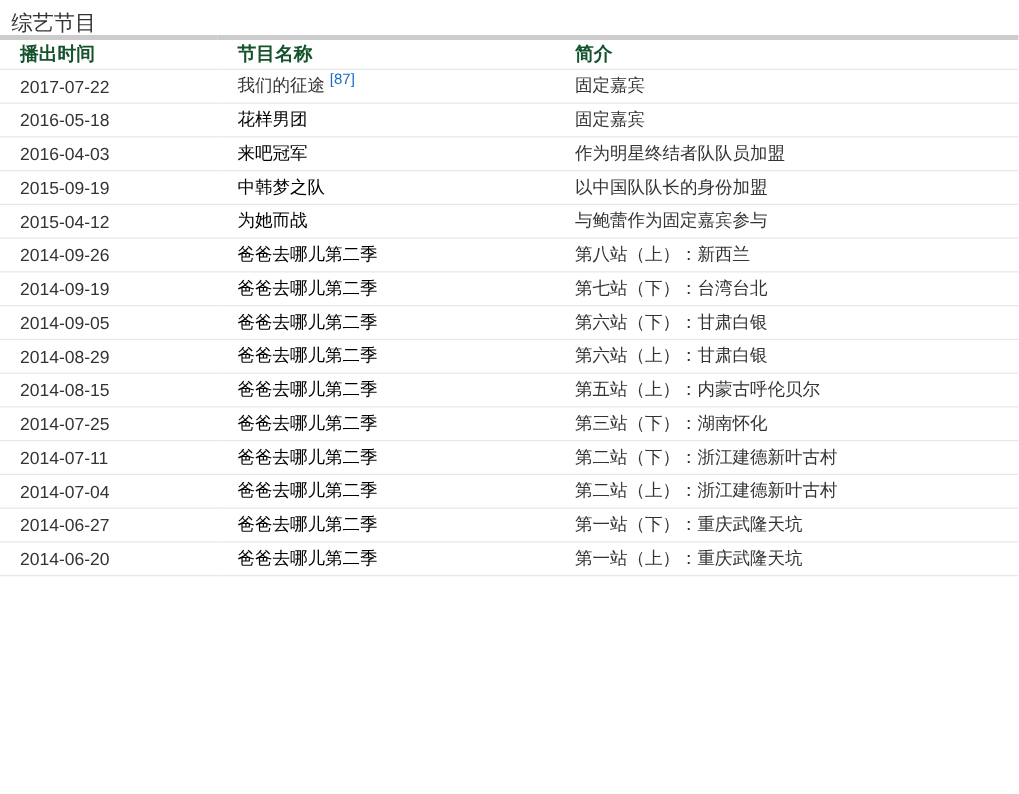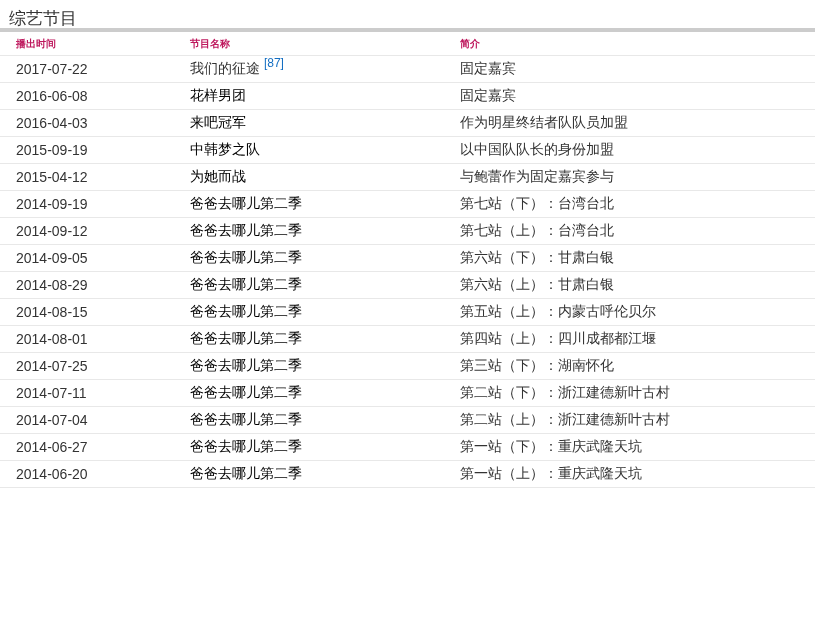"播出时间" table.shows th { color: #be185d -> #14532d; font-size: 10px -> 15px }
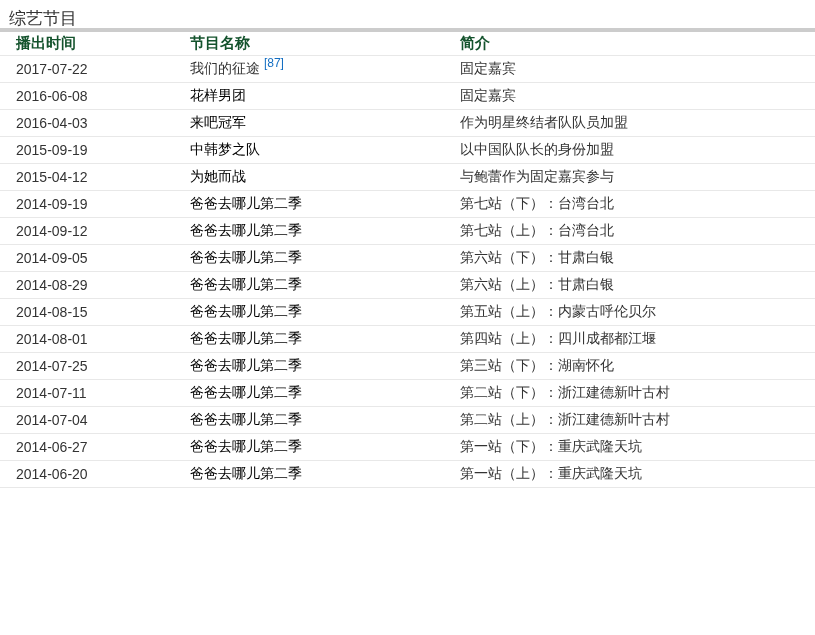"2016-06-08" td { text: 2016-06-08 -> 2016-05-18 }
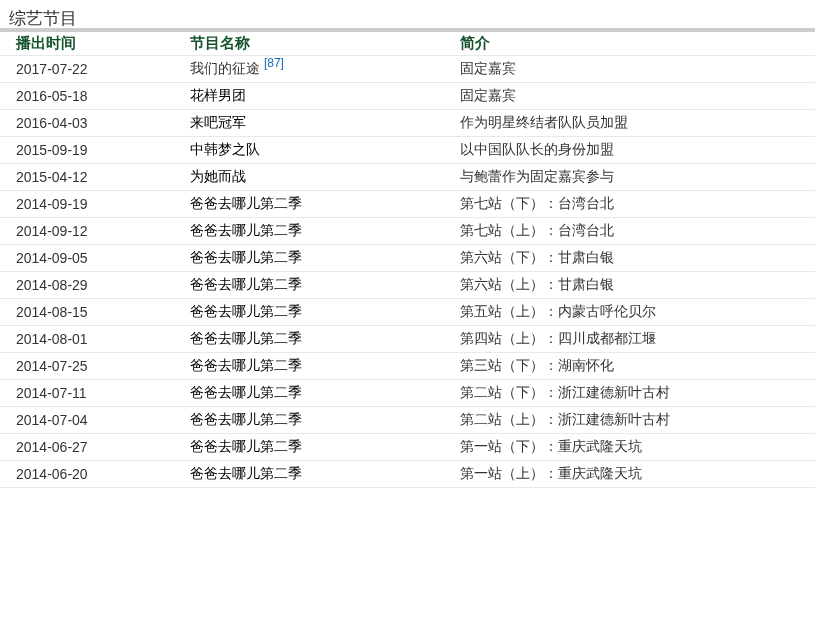"2014-09-26" tr { html: none -> <tr> <td>2014-09-26</td> <td><a>爸爸去哪儿第二季</a></td> <td>第八站（上）：新西兰</td> </tr> }
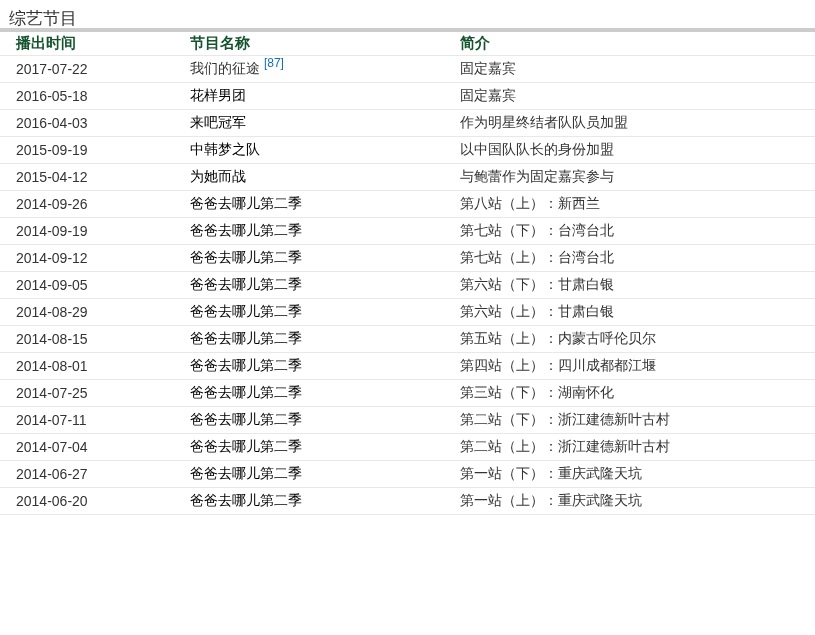"2014-09-12" tr { html: <tr> <td>2014-09-12</td> <td><a>爸爸去哪儿第二季</a></td> <td>第七站（上）：台湾台北</td> </tr> -> none }
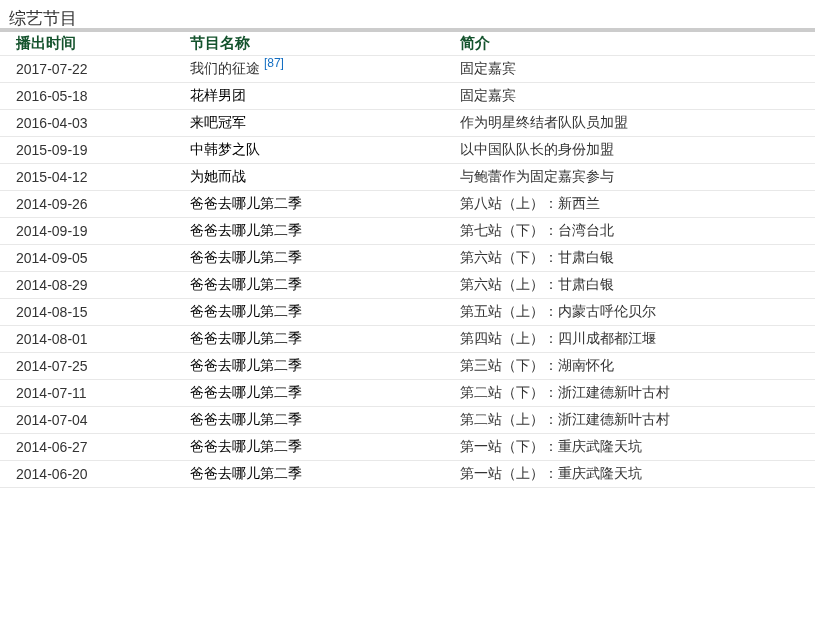"2014-08-01" tr { html: <tr> <td>2014-08-01</td> <td><a>爸爸去哪儿第二季</a></td> <td>第四站（上）：四川成都都江堰</td> </tr> -> none }
